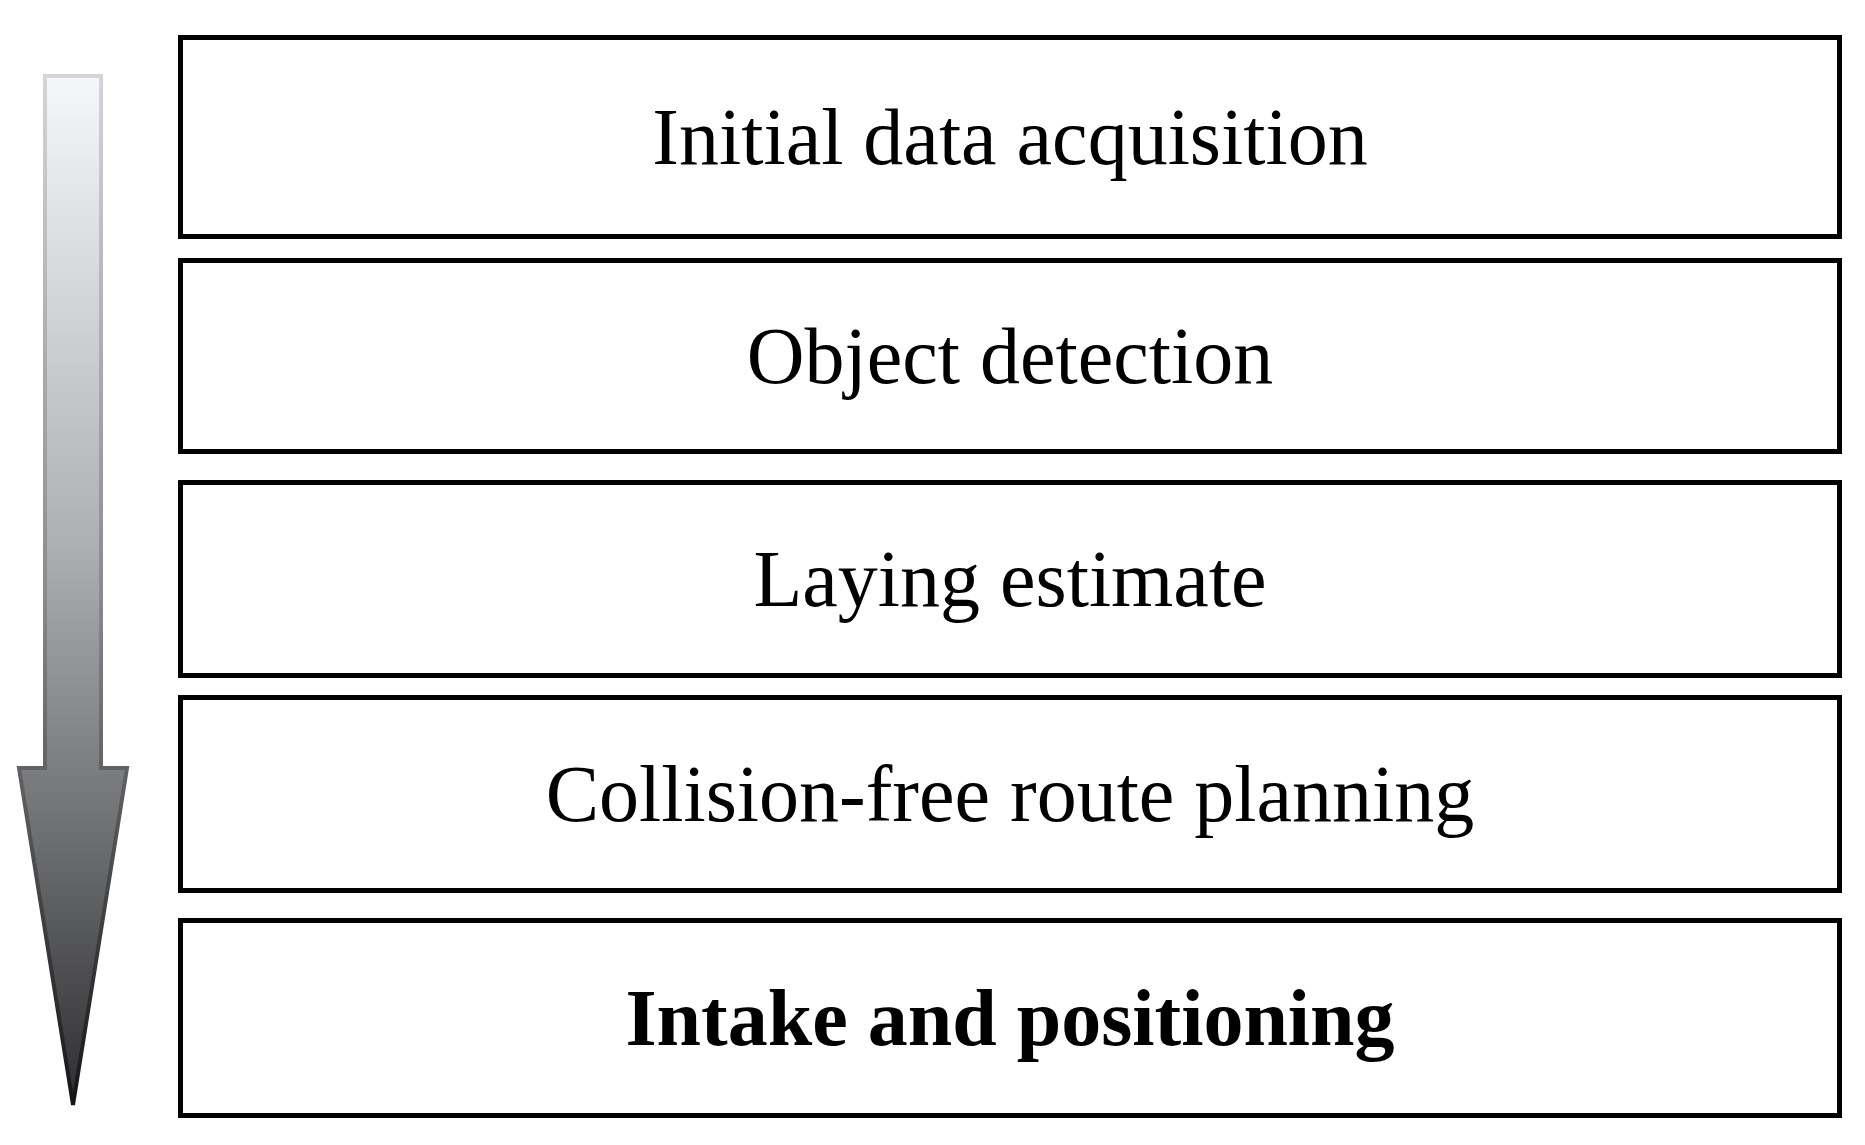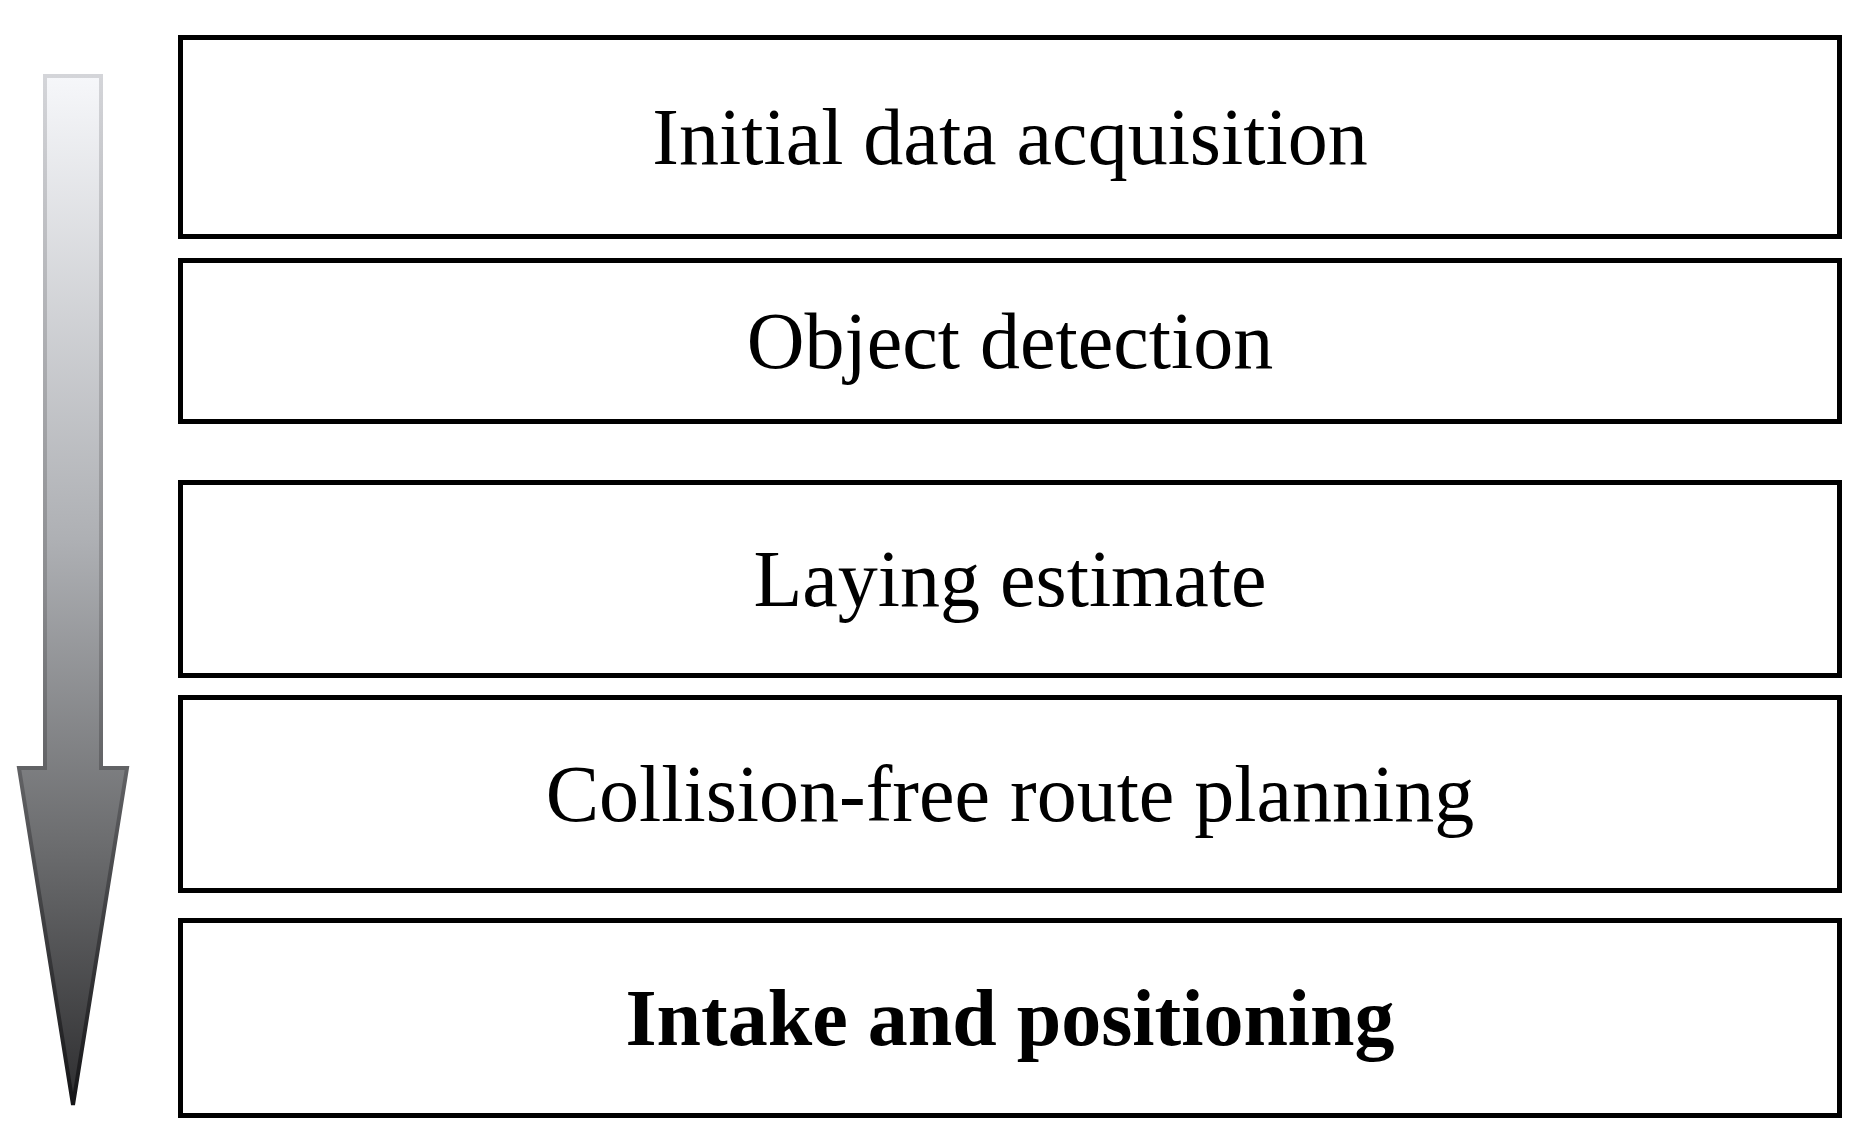"Object detection" .step-2 { height: 166px -> 196px }
